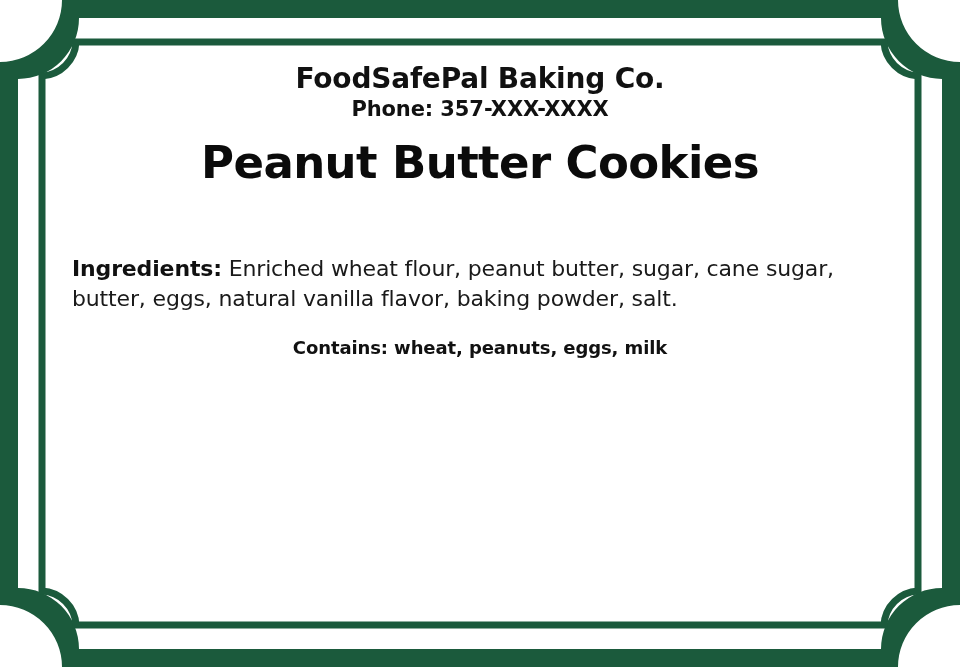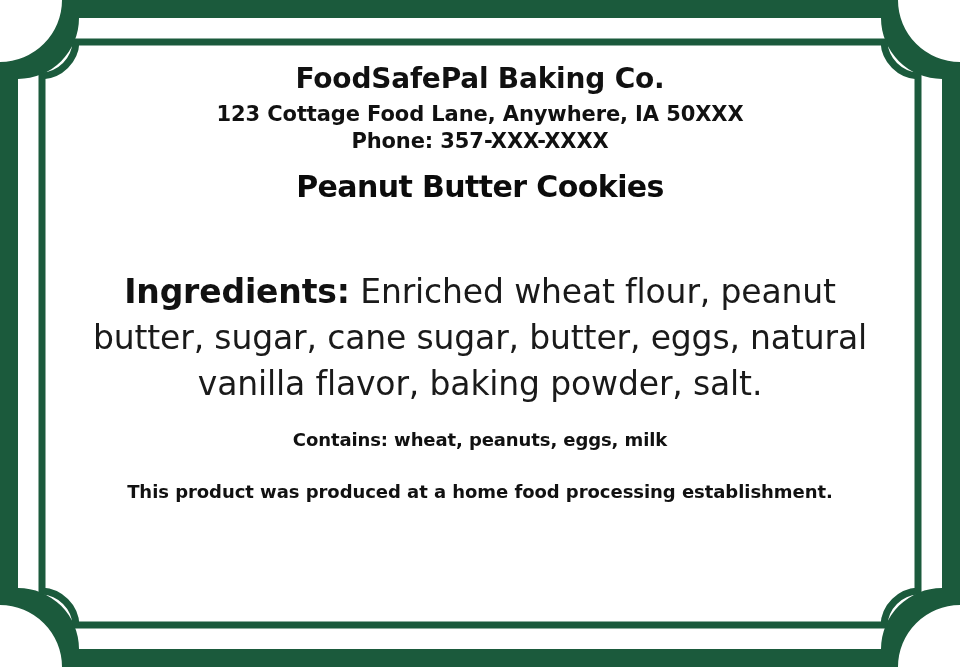"123 Cottage Food Lane, Anywhere," div.business-address { html: <div>123 Cottage Food Lane, Anywhere, IA 50XXX</div> -> none }
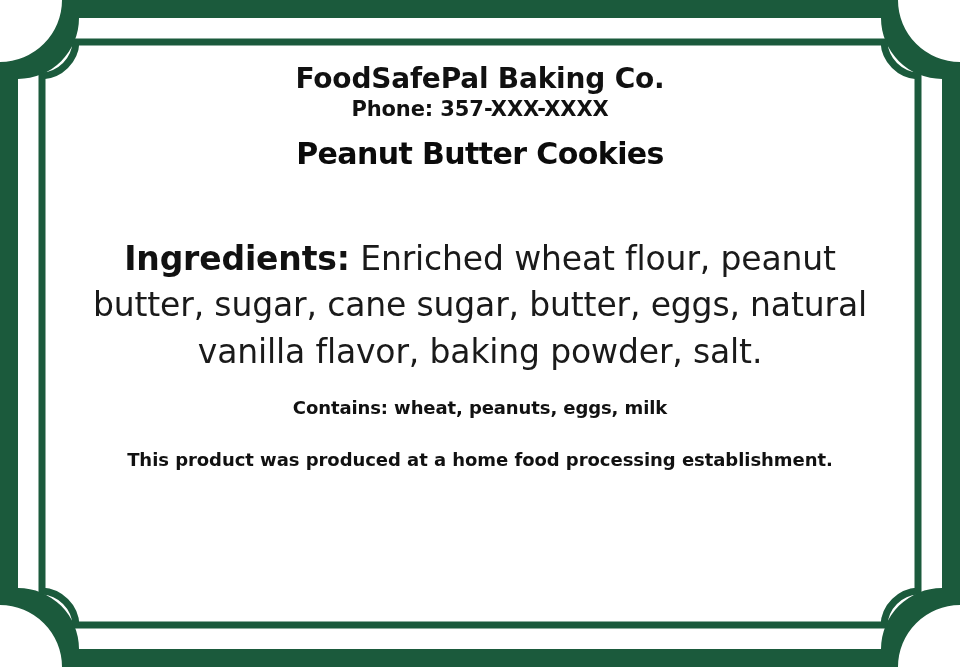"Peanut Butter Cookies" .product-name { font-size: 30px -> 45px }
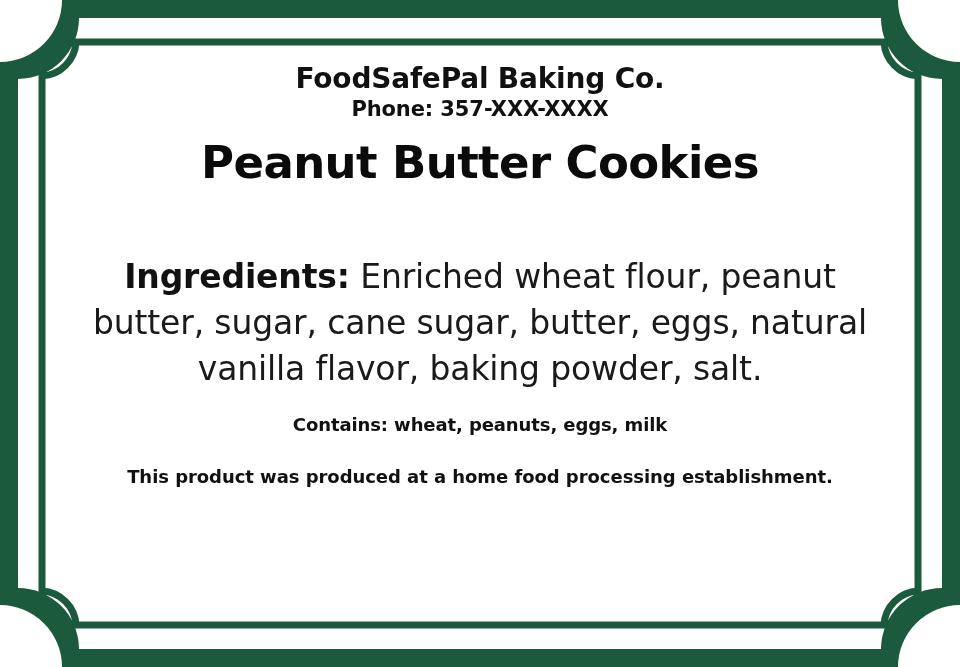"Ingredients: Enriched wheat flour," .ingredients-line { font-size: 33px -> 22px; text-align: center -> left }
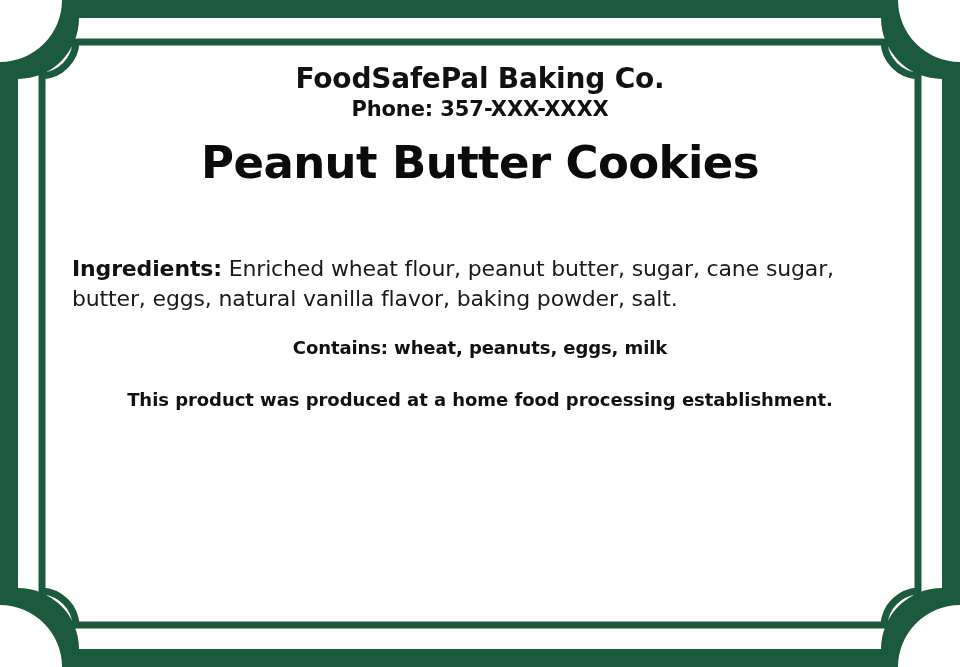"This product was produced at" p.disclaimer-line { html: <p>This product was produced at a home food processing establishment.</p> -> none }
